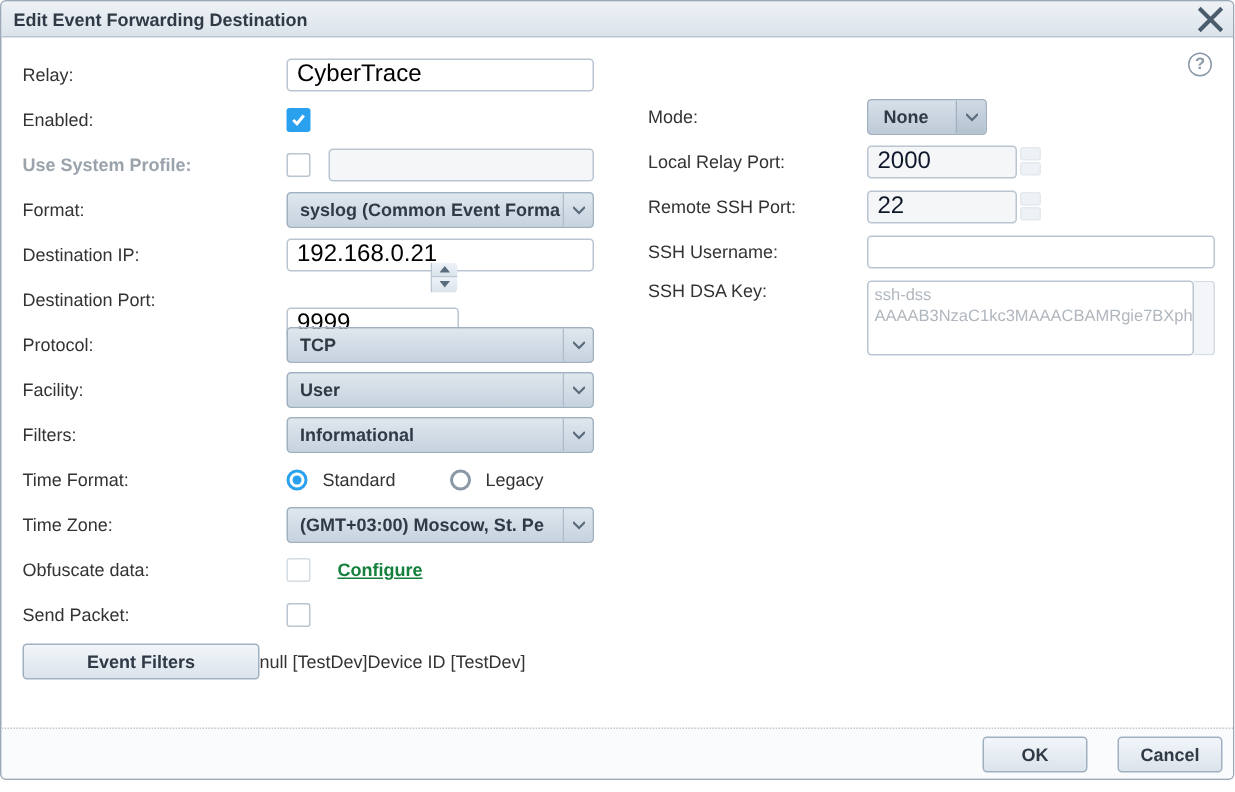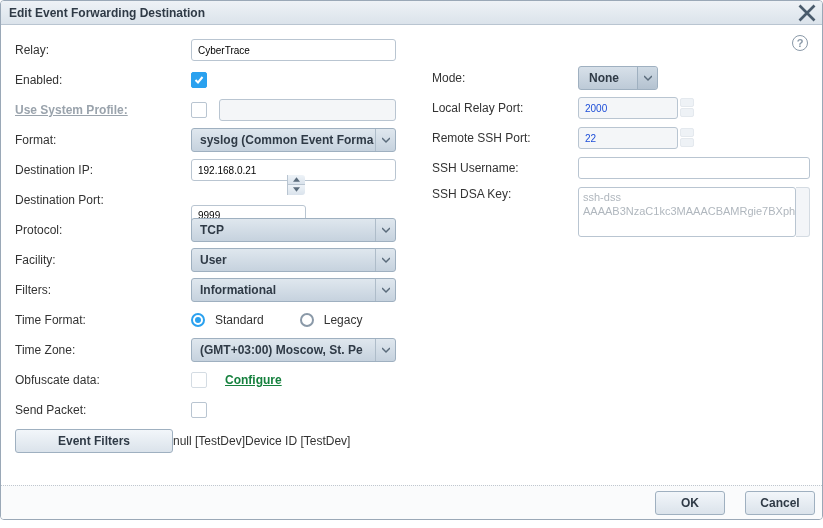"CyberTrace" input[type=text].txt { font-size: 10px -> 16px }
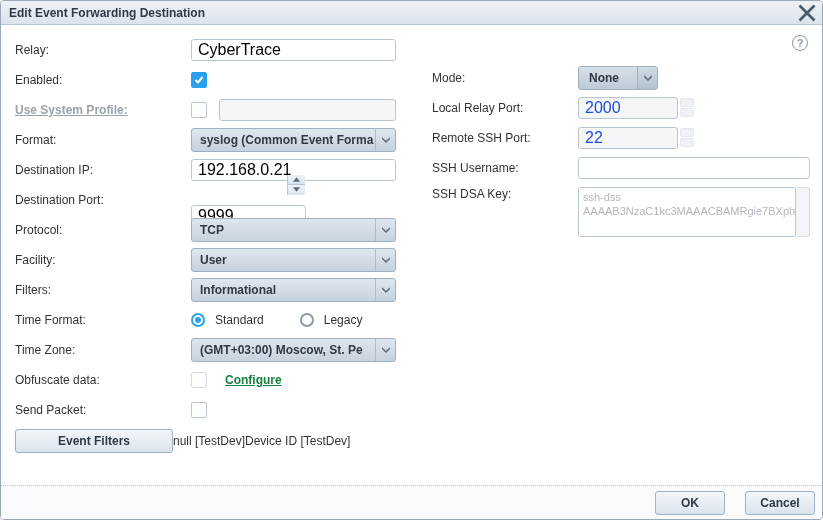"Use System Profile:" .link-disabled { text-decoration: underline -> none }
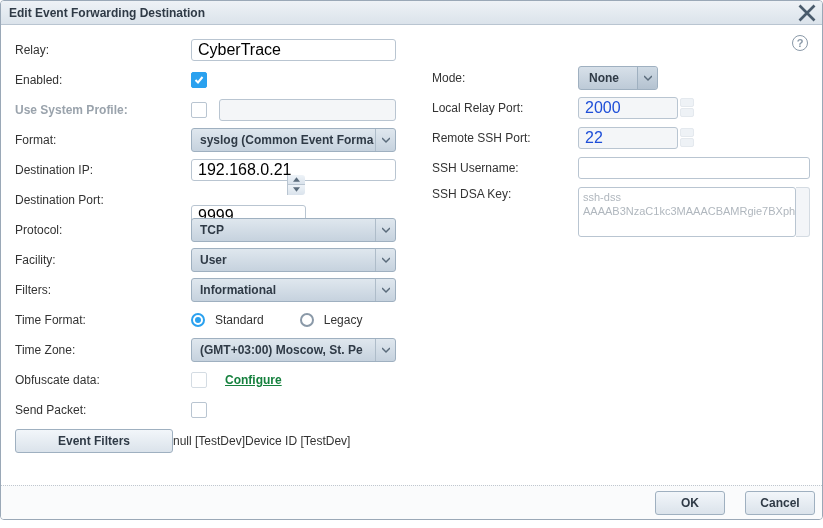"2000" input[type=text].txt.disabled { color: #1d4ed8 -> #0f172a }
